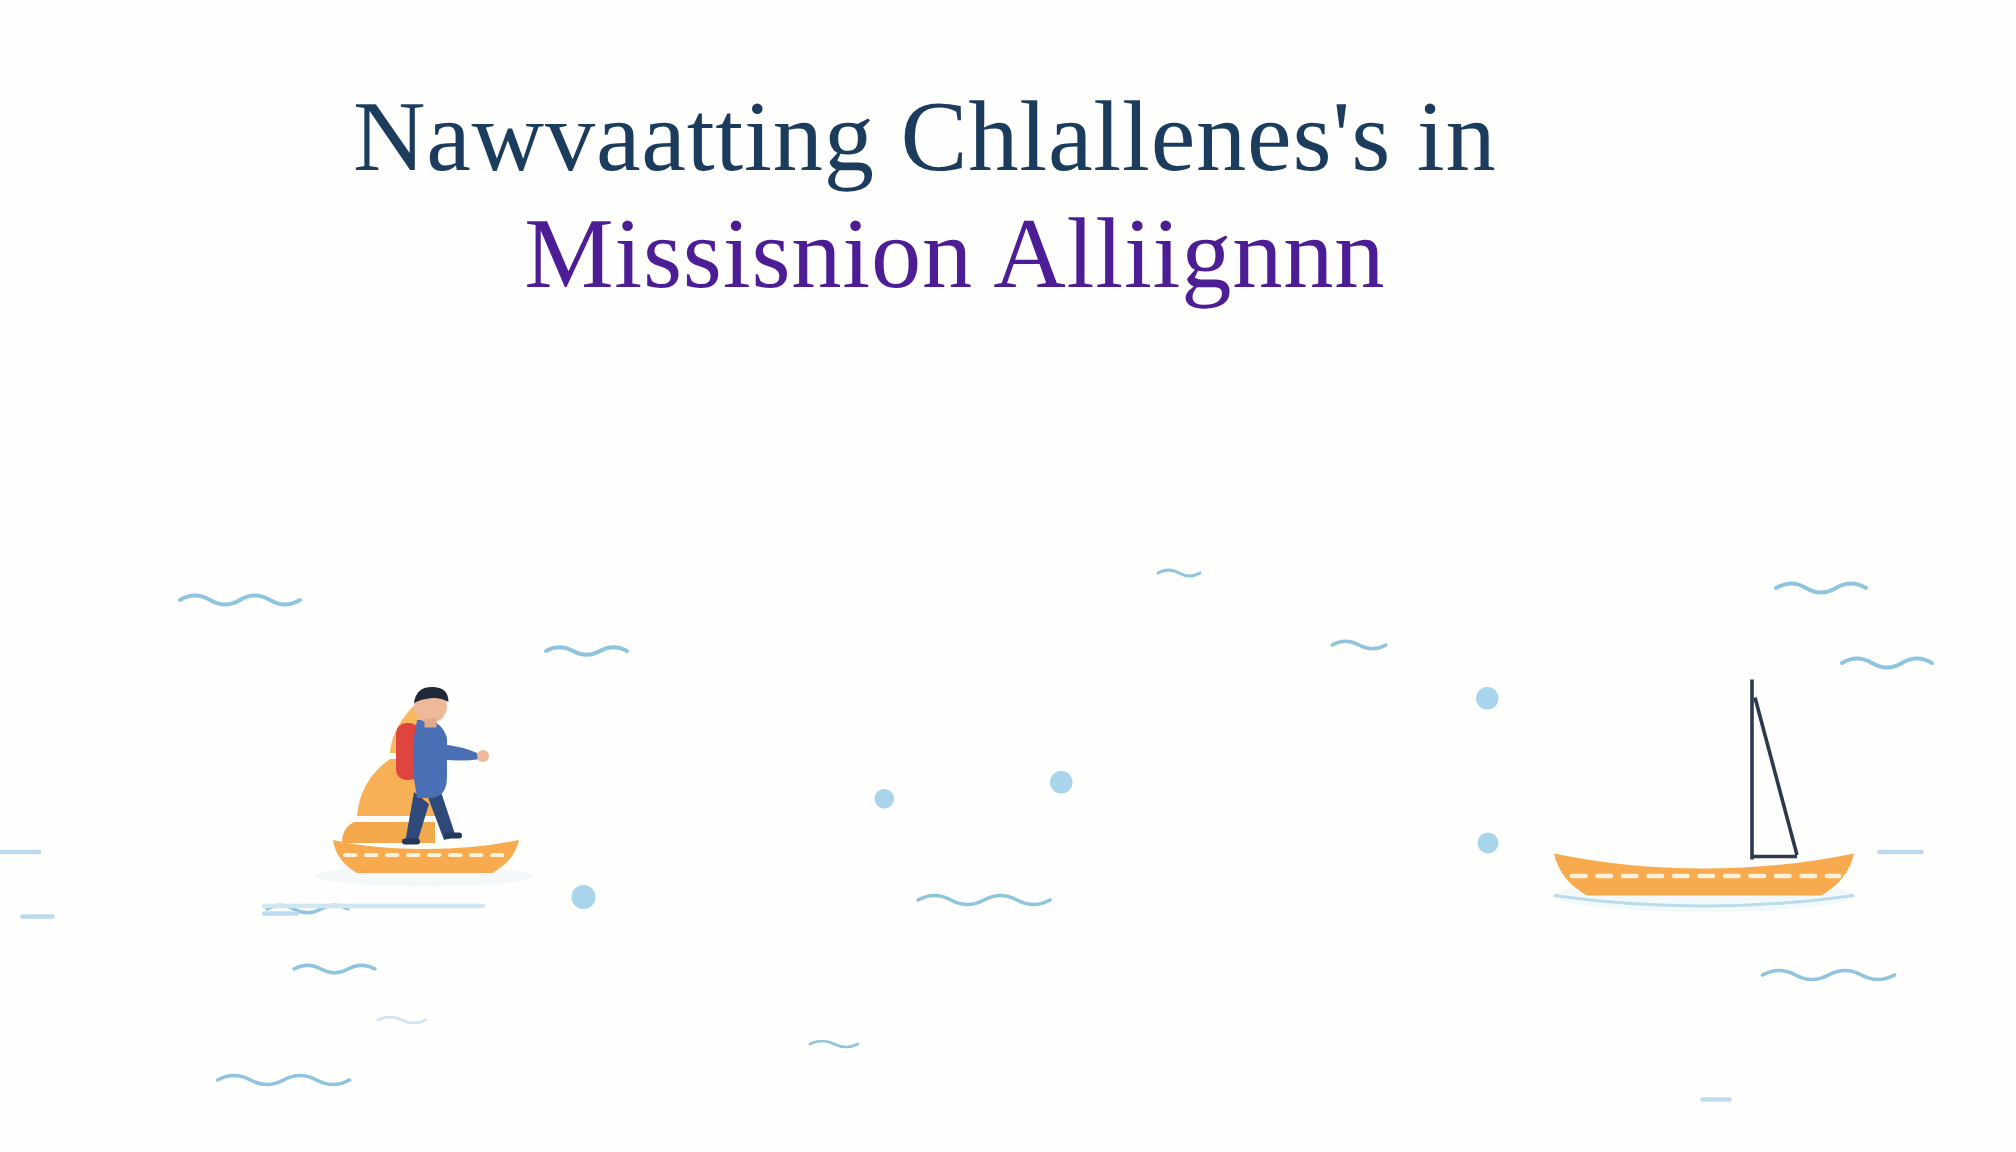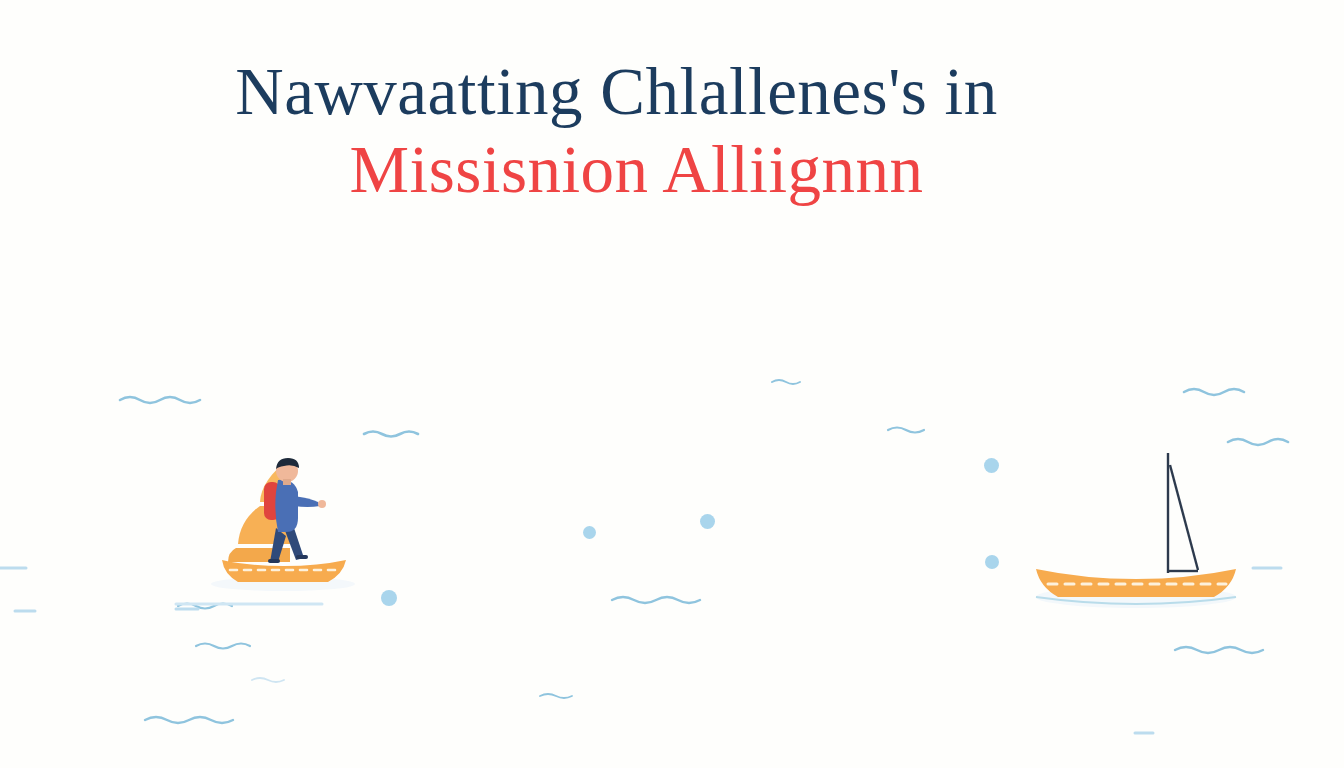"Missisnion Alliignnn" div.title-line { color: #ef4444 -> #4c1d95 }
